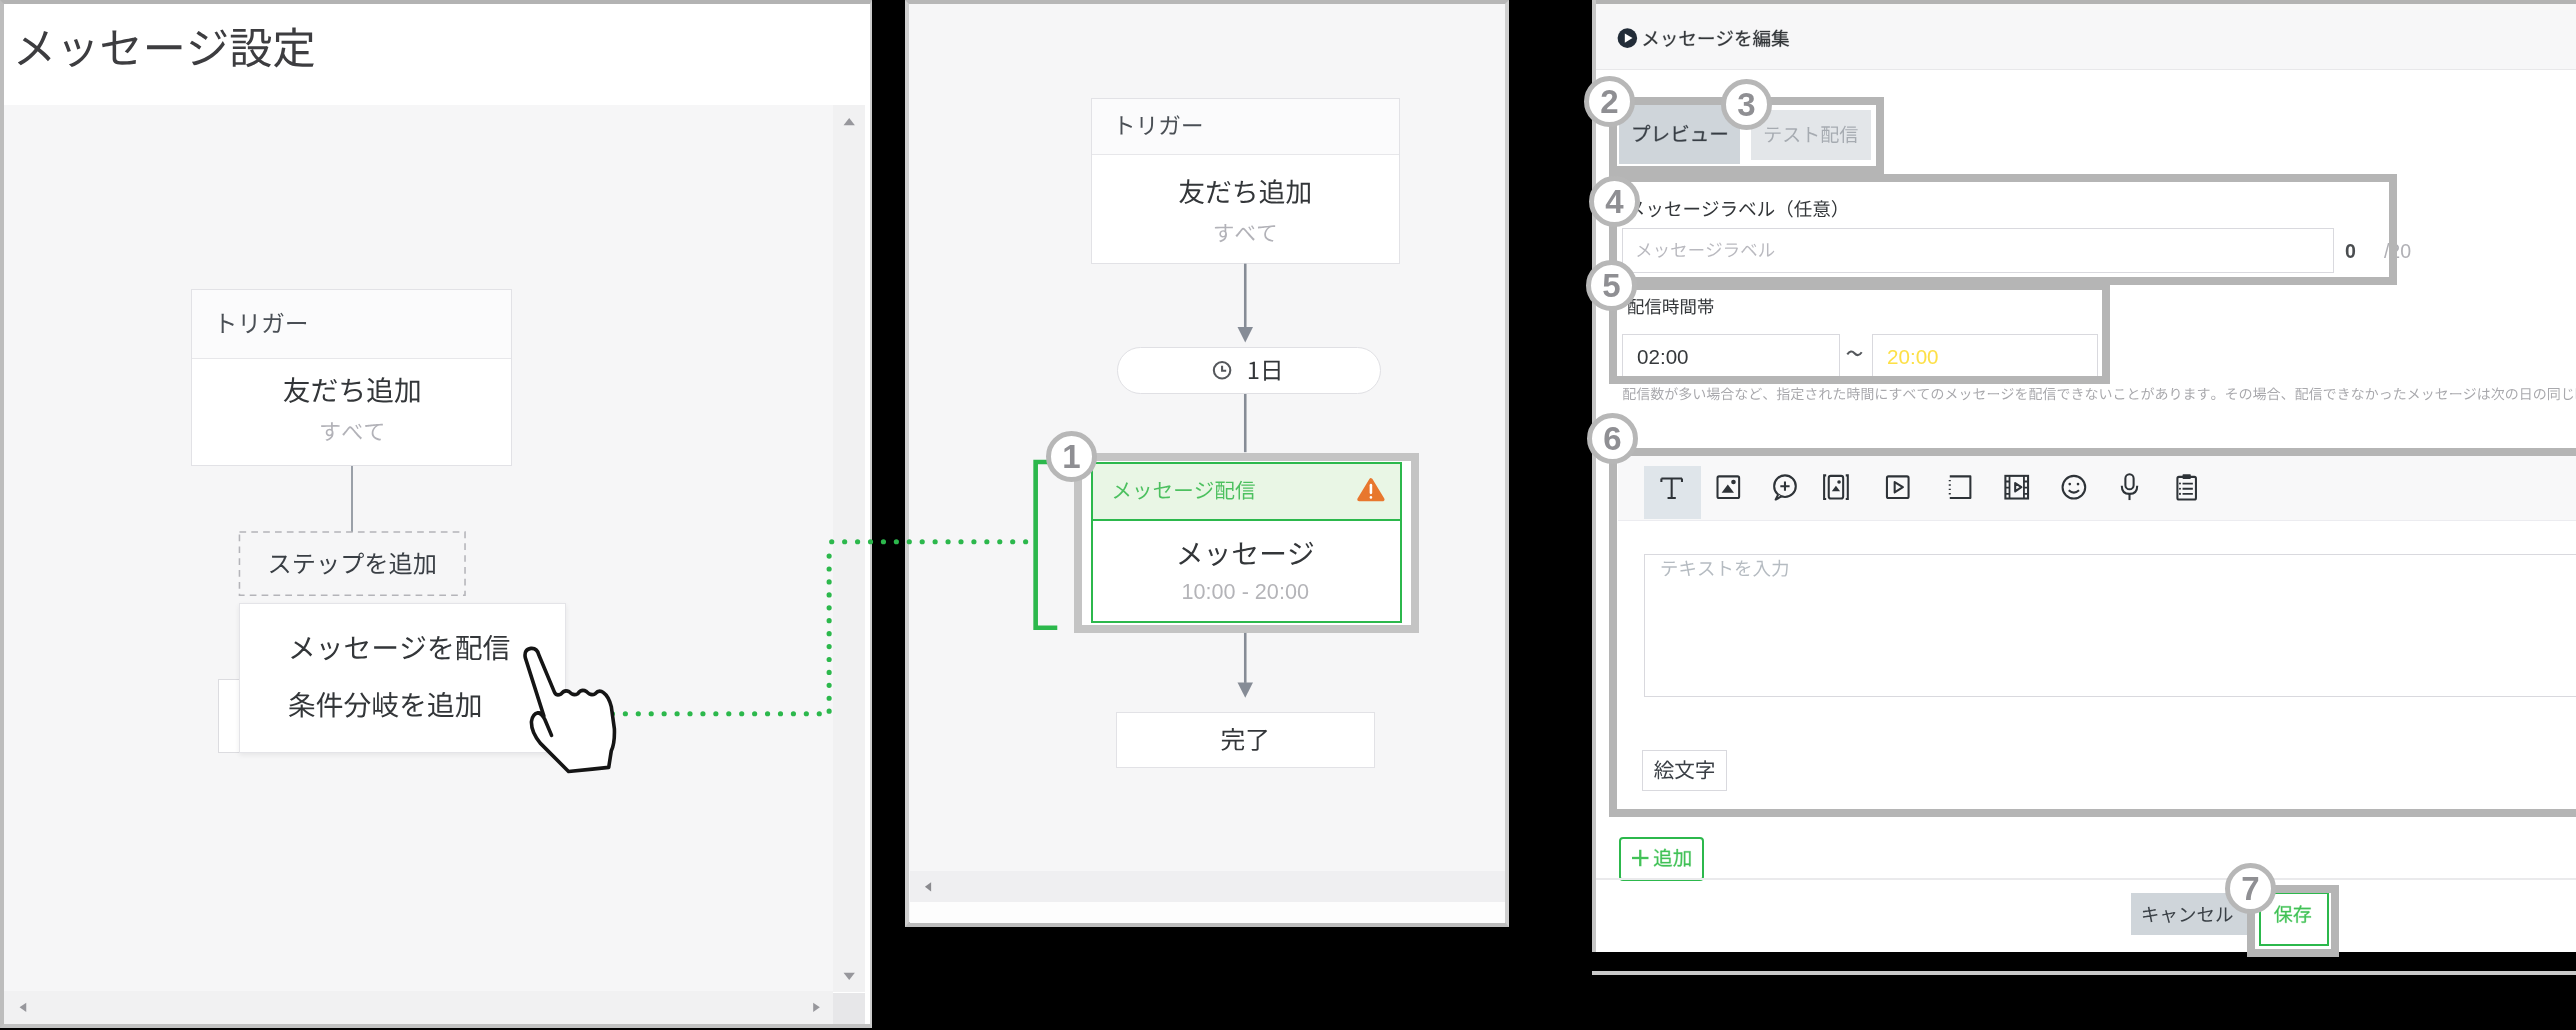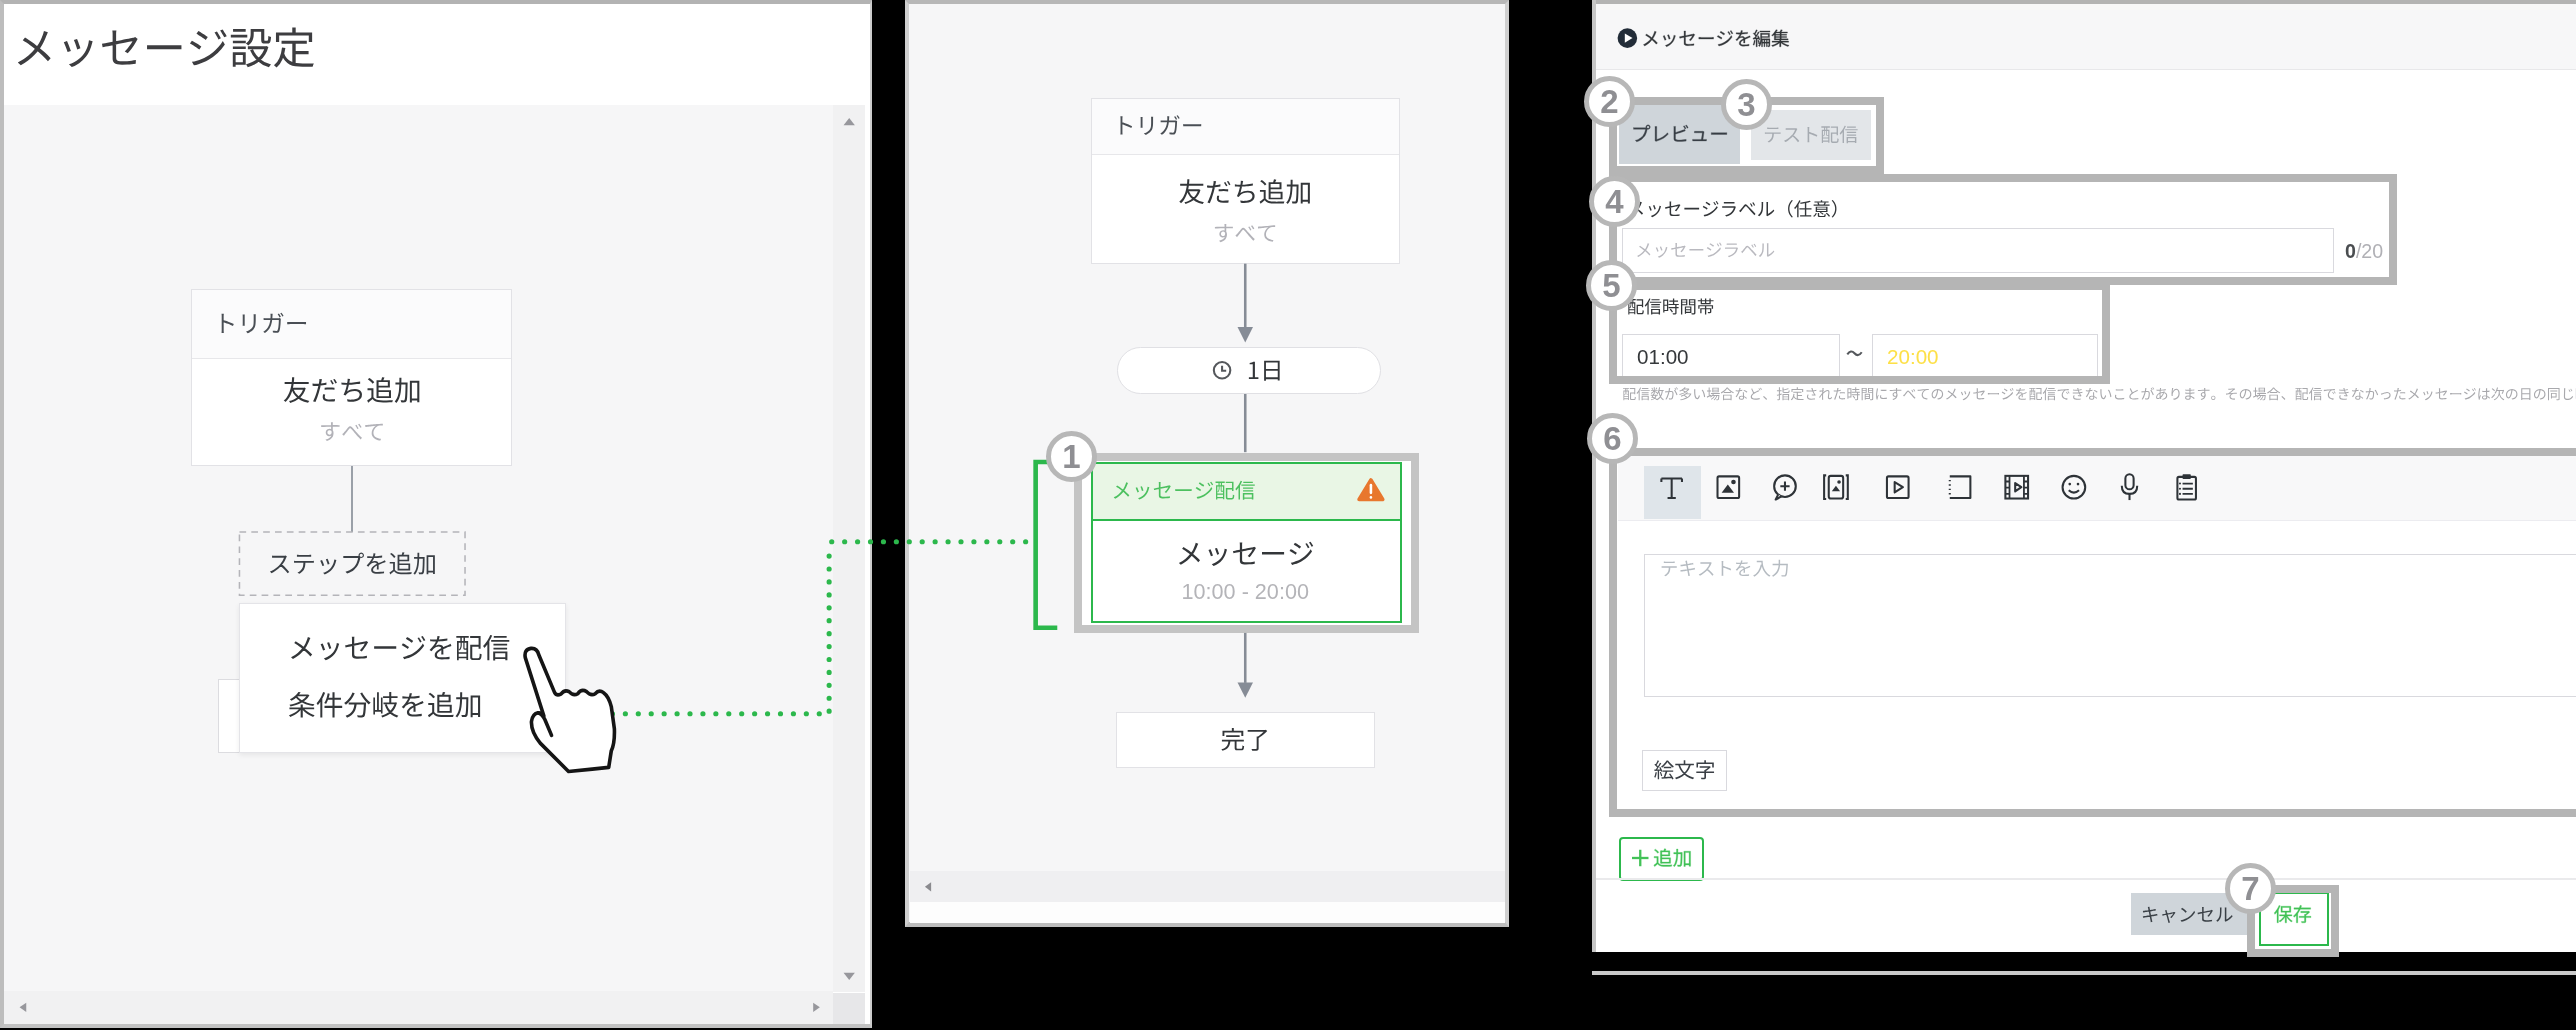"/20" span { margin-left: none -> 28px }
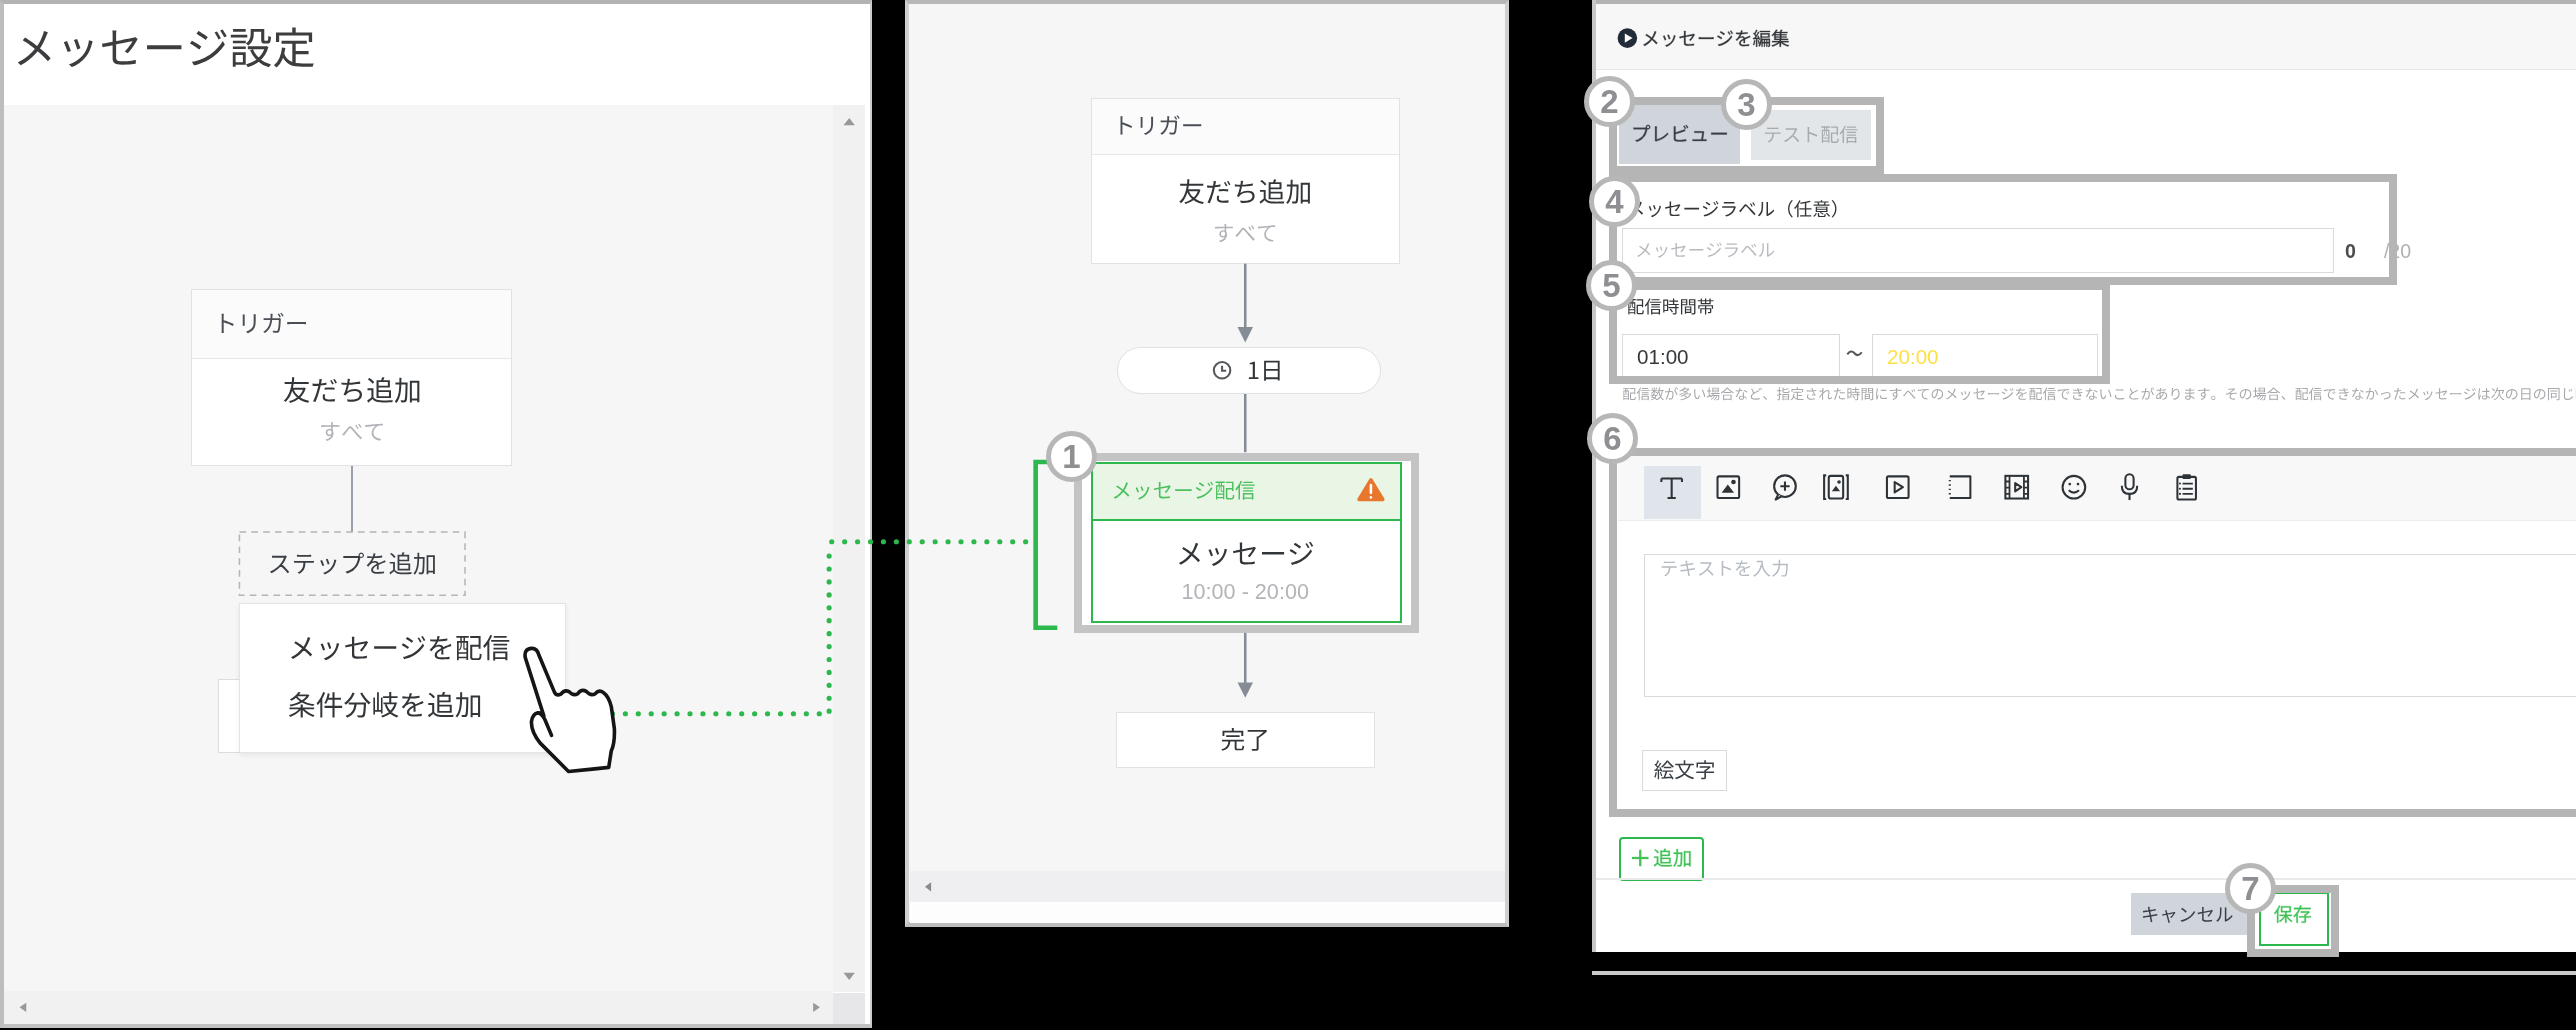"01:00" div.a { text: 01:00 -> 02:00 }
